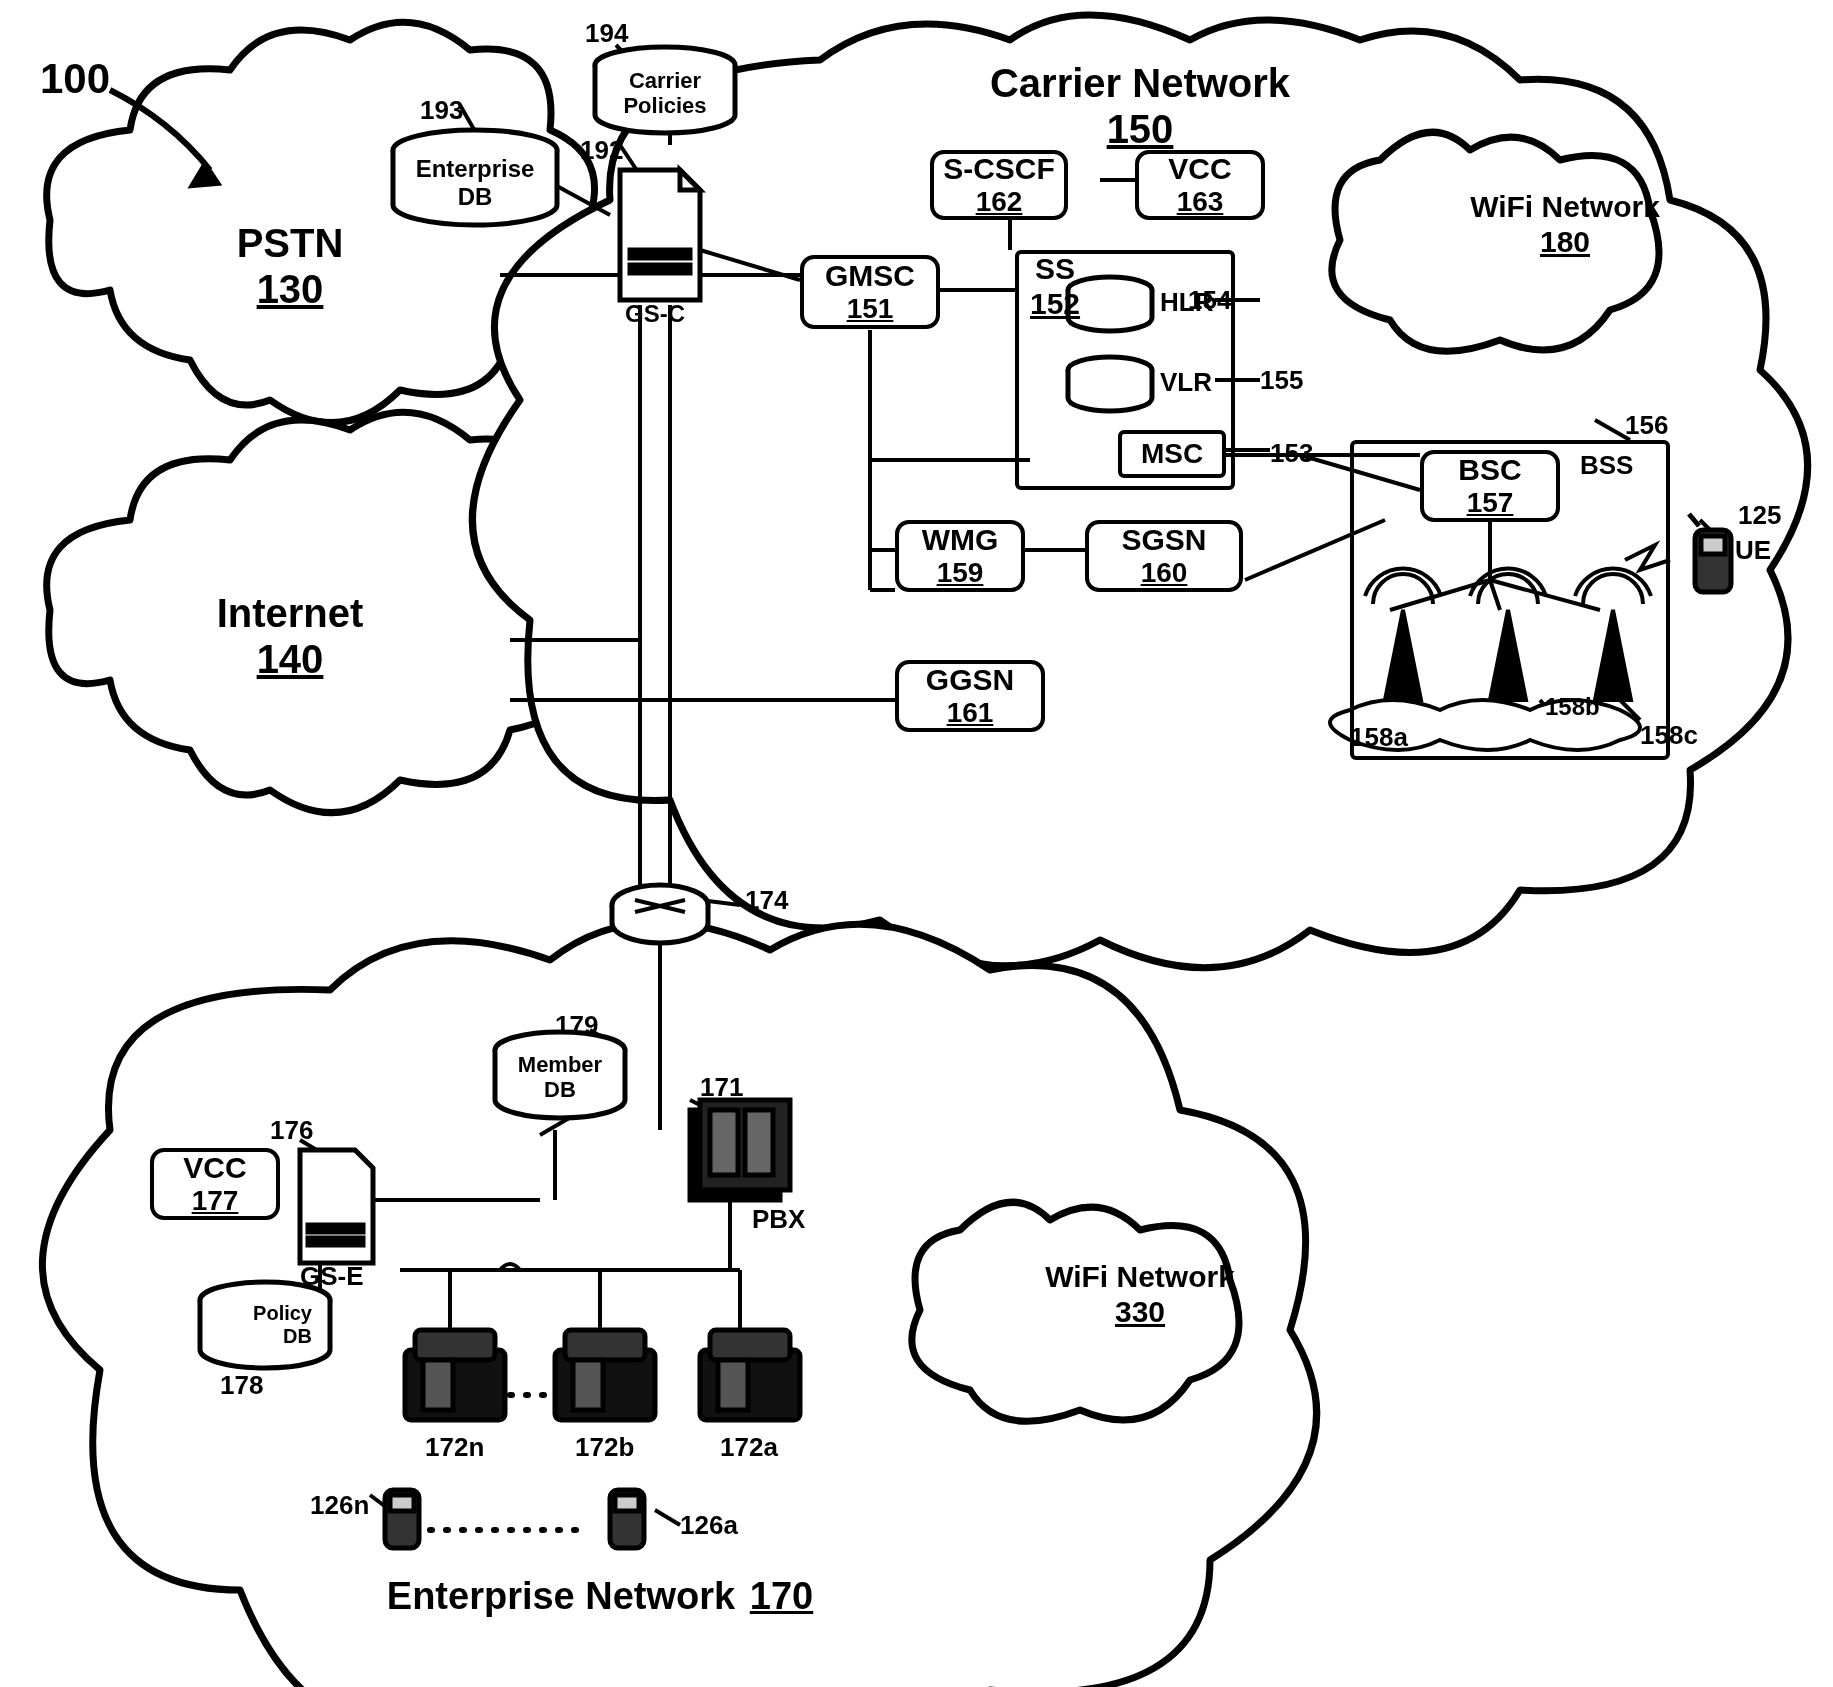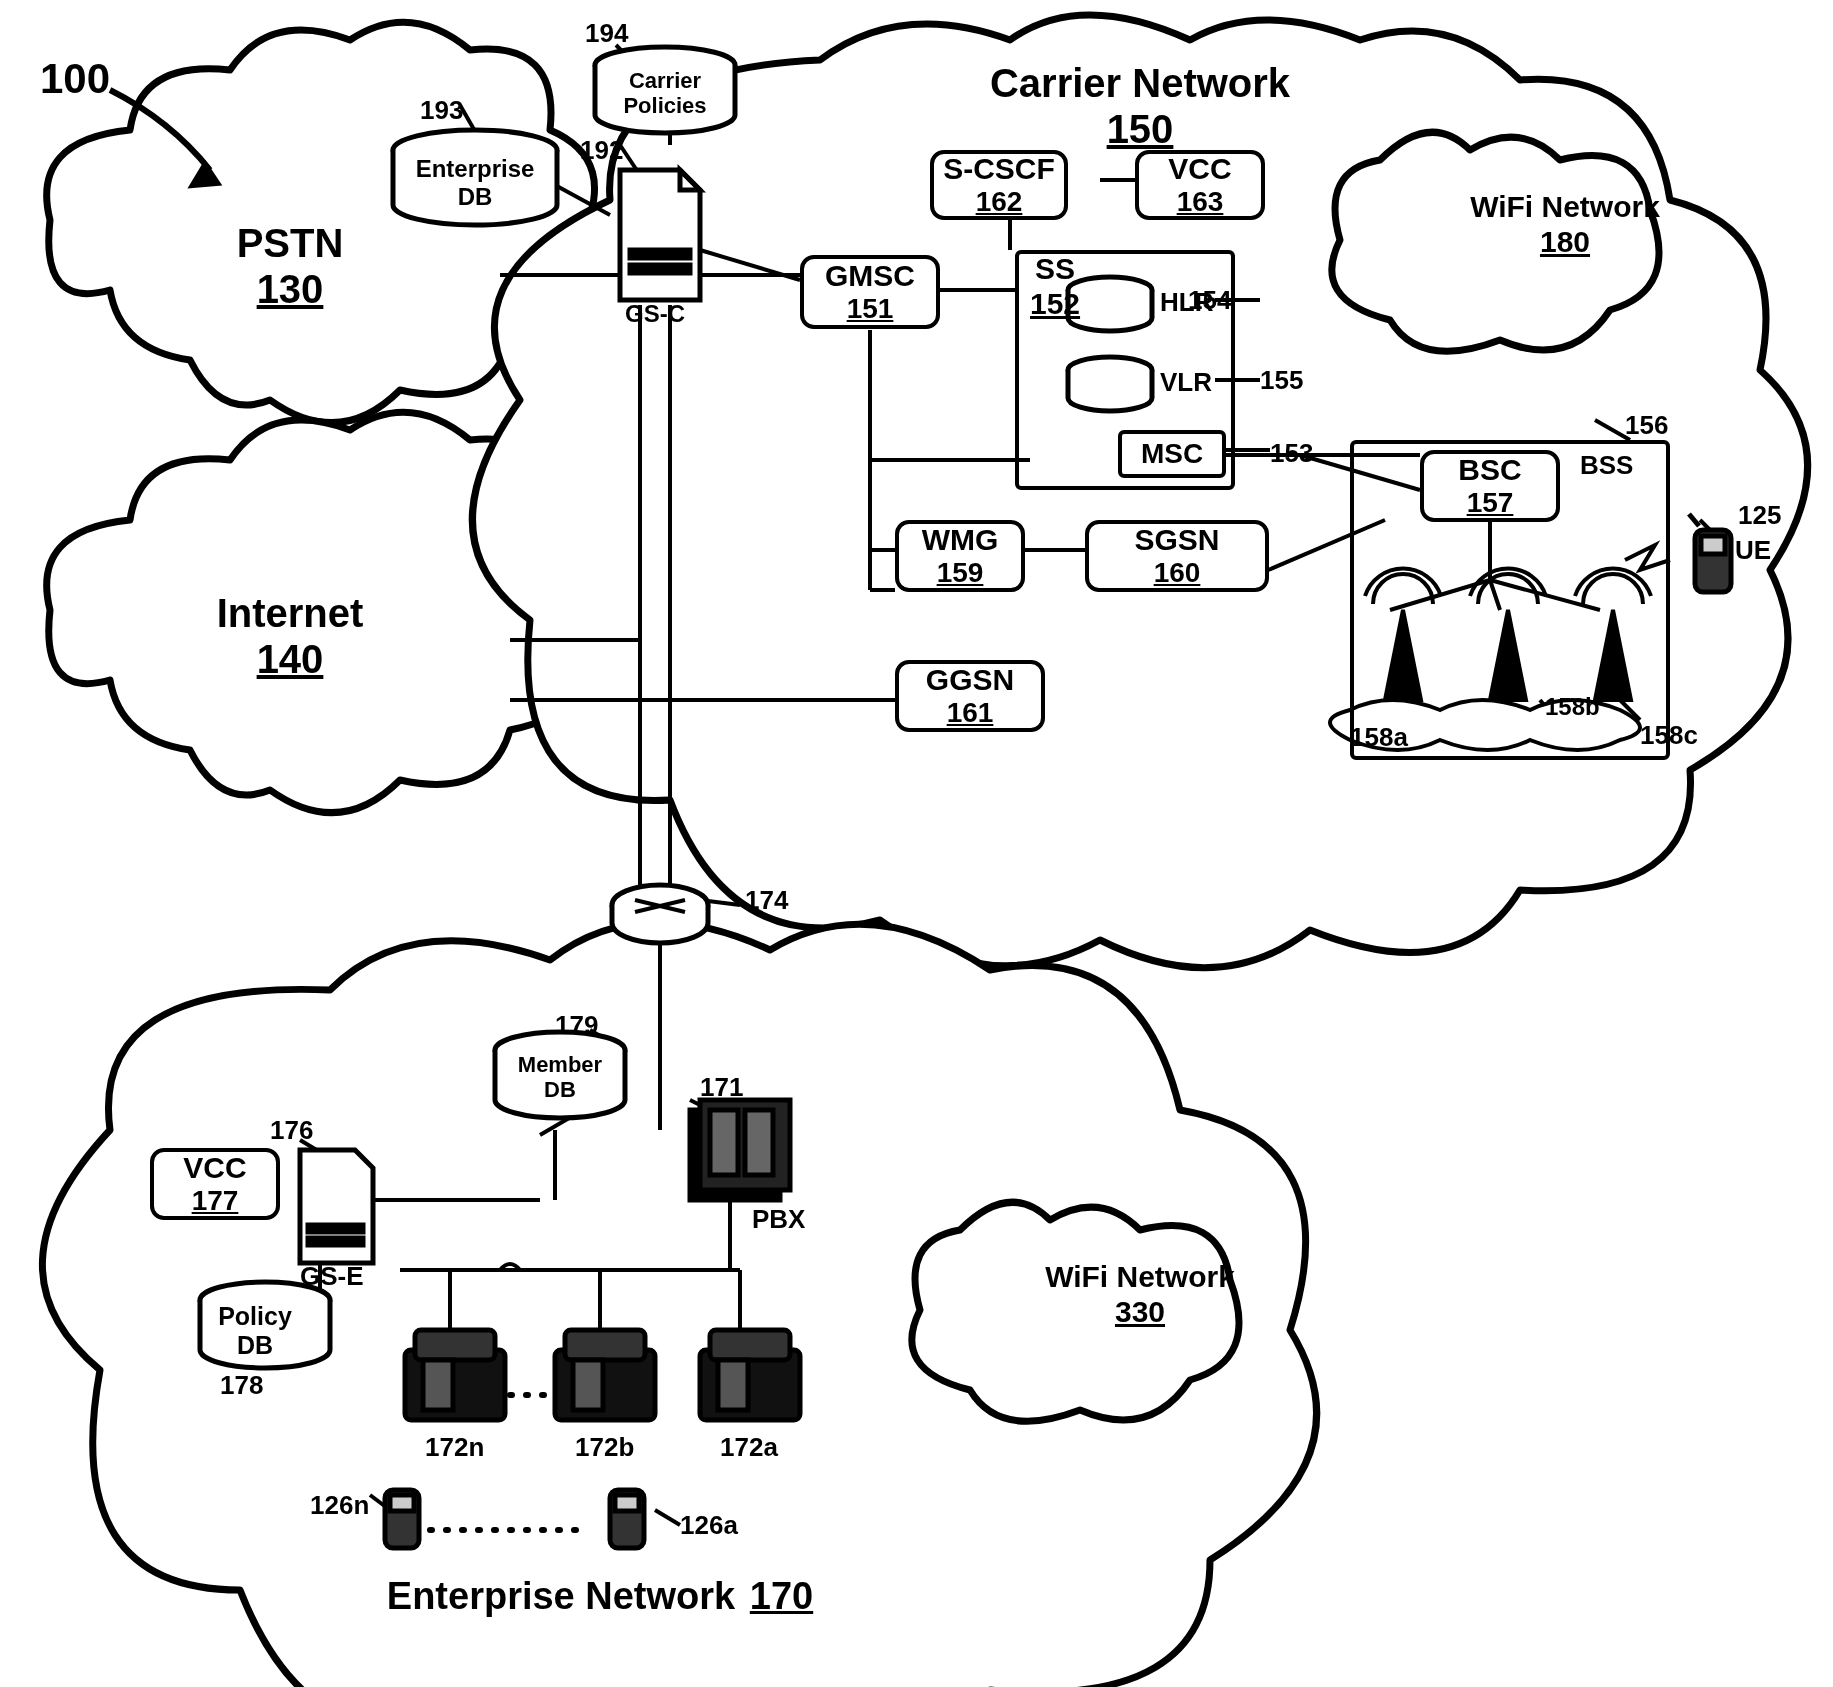"SGSN" div.box { width: 184px -> 158px }
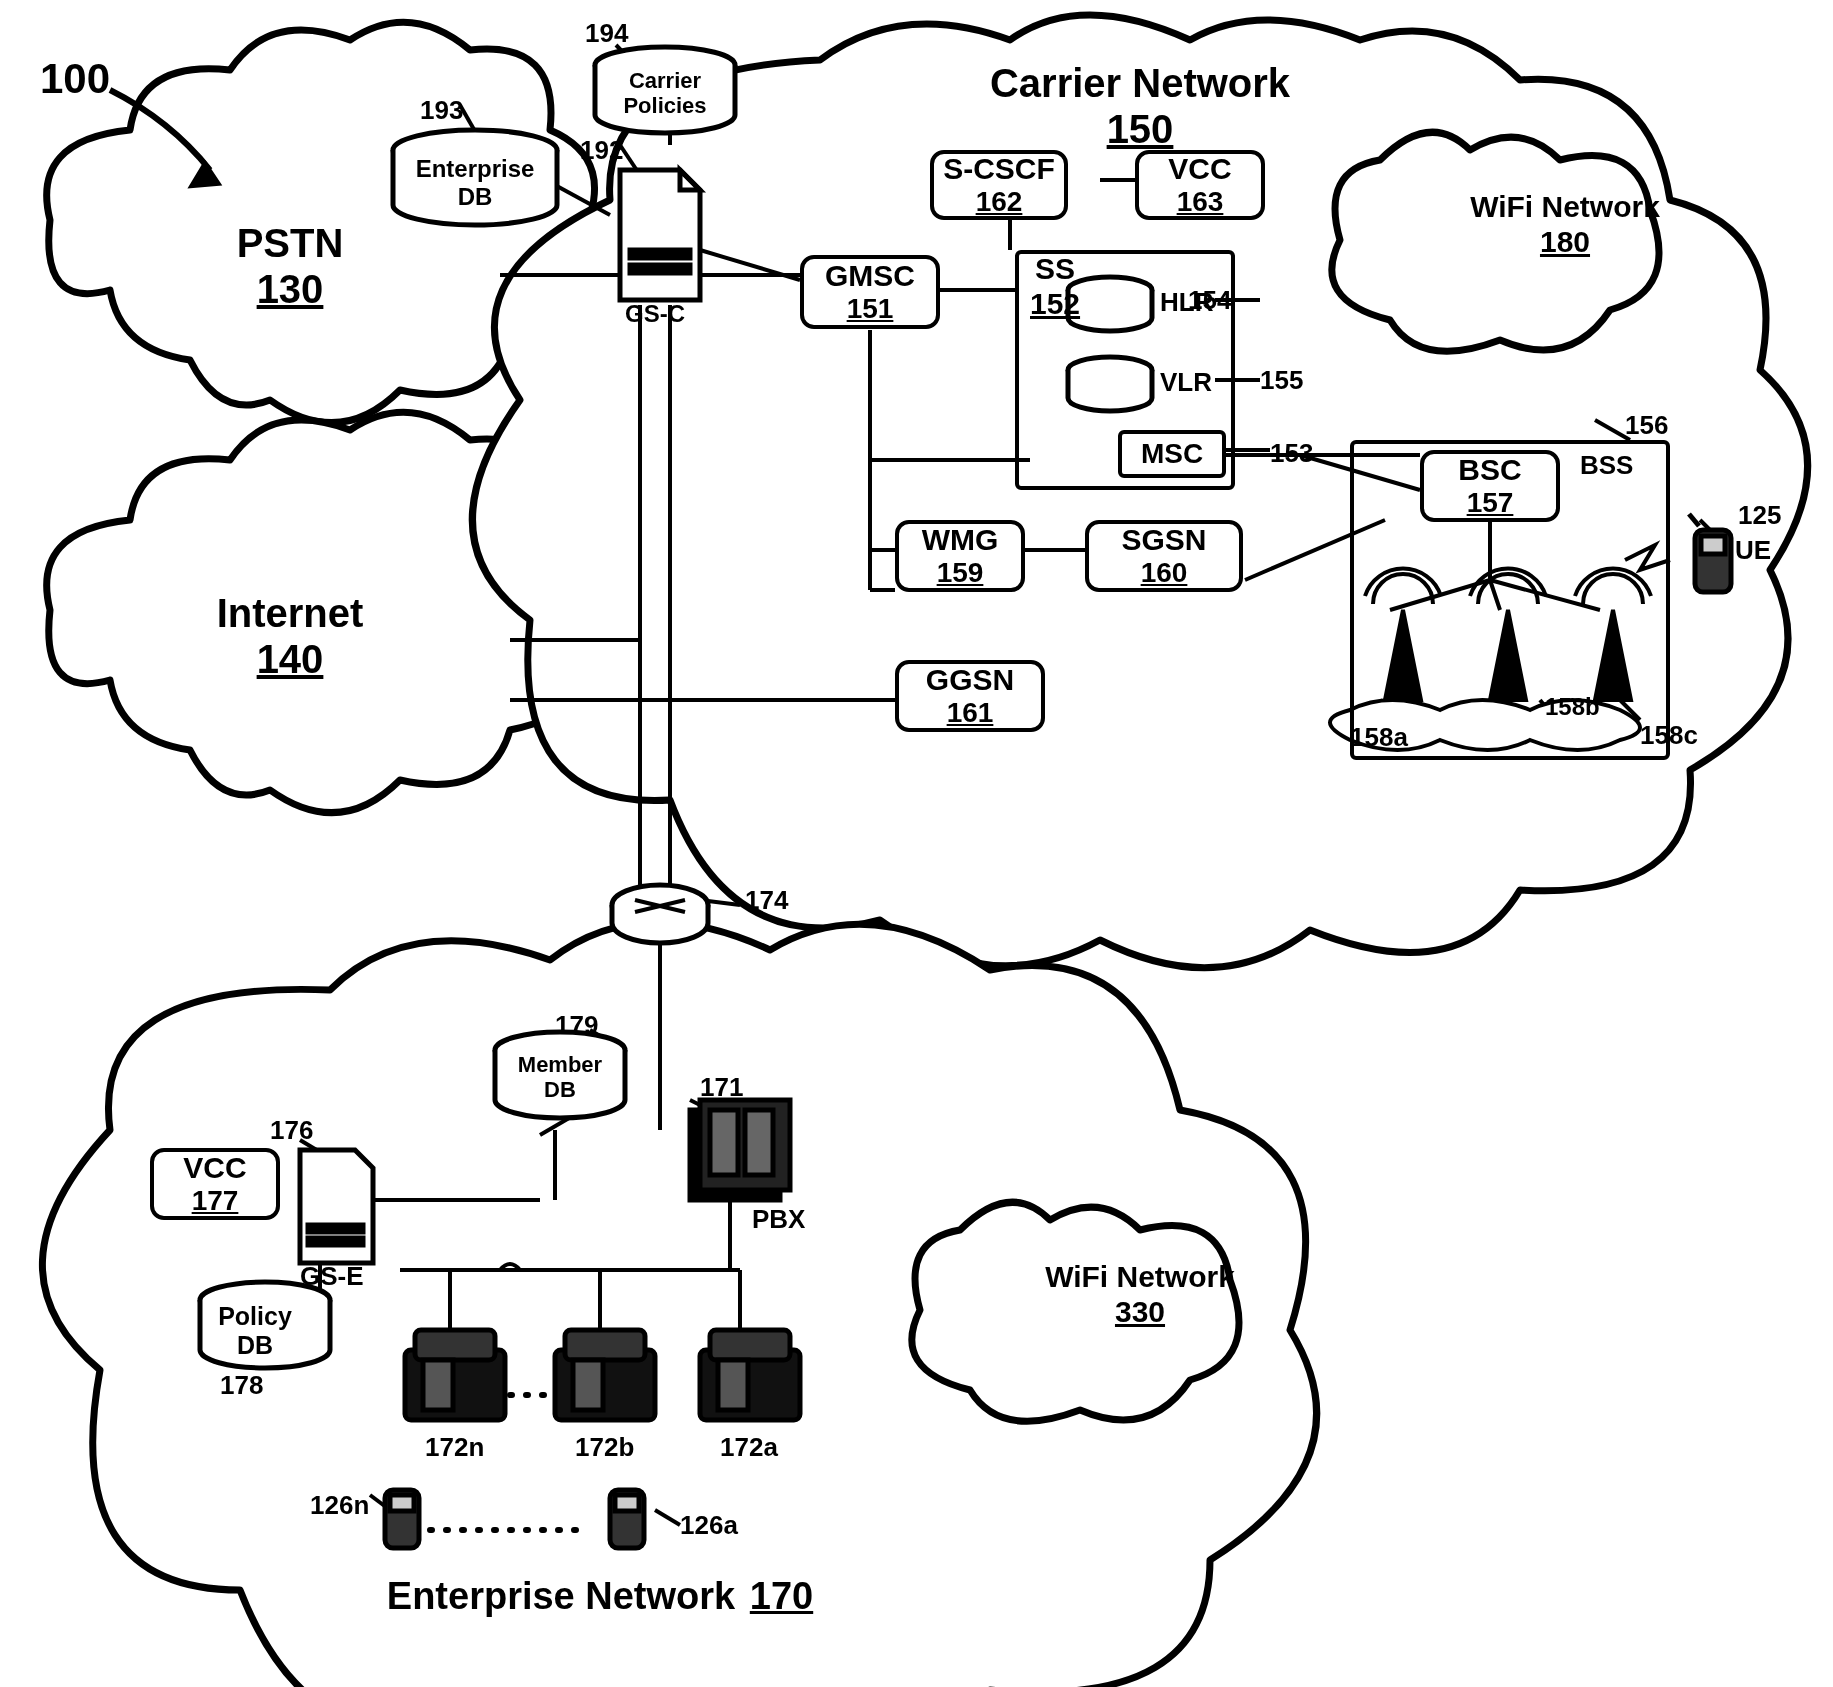"Policy" div.lbl { font-size: 25px -> 20px; left: 210px -> 222px; text-align: none -> right }
